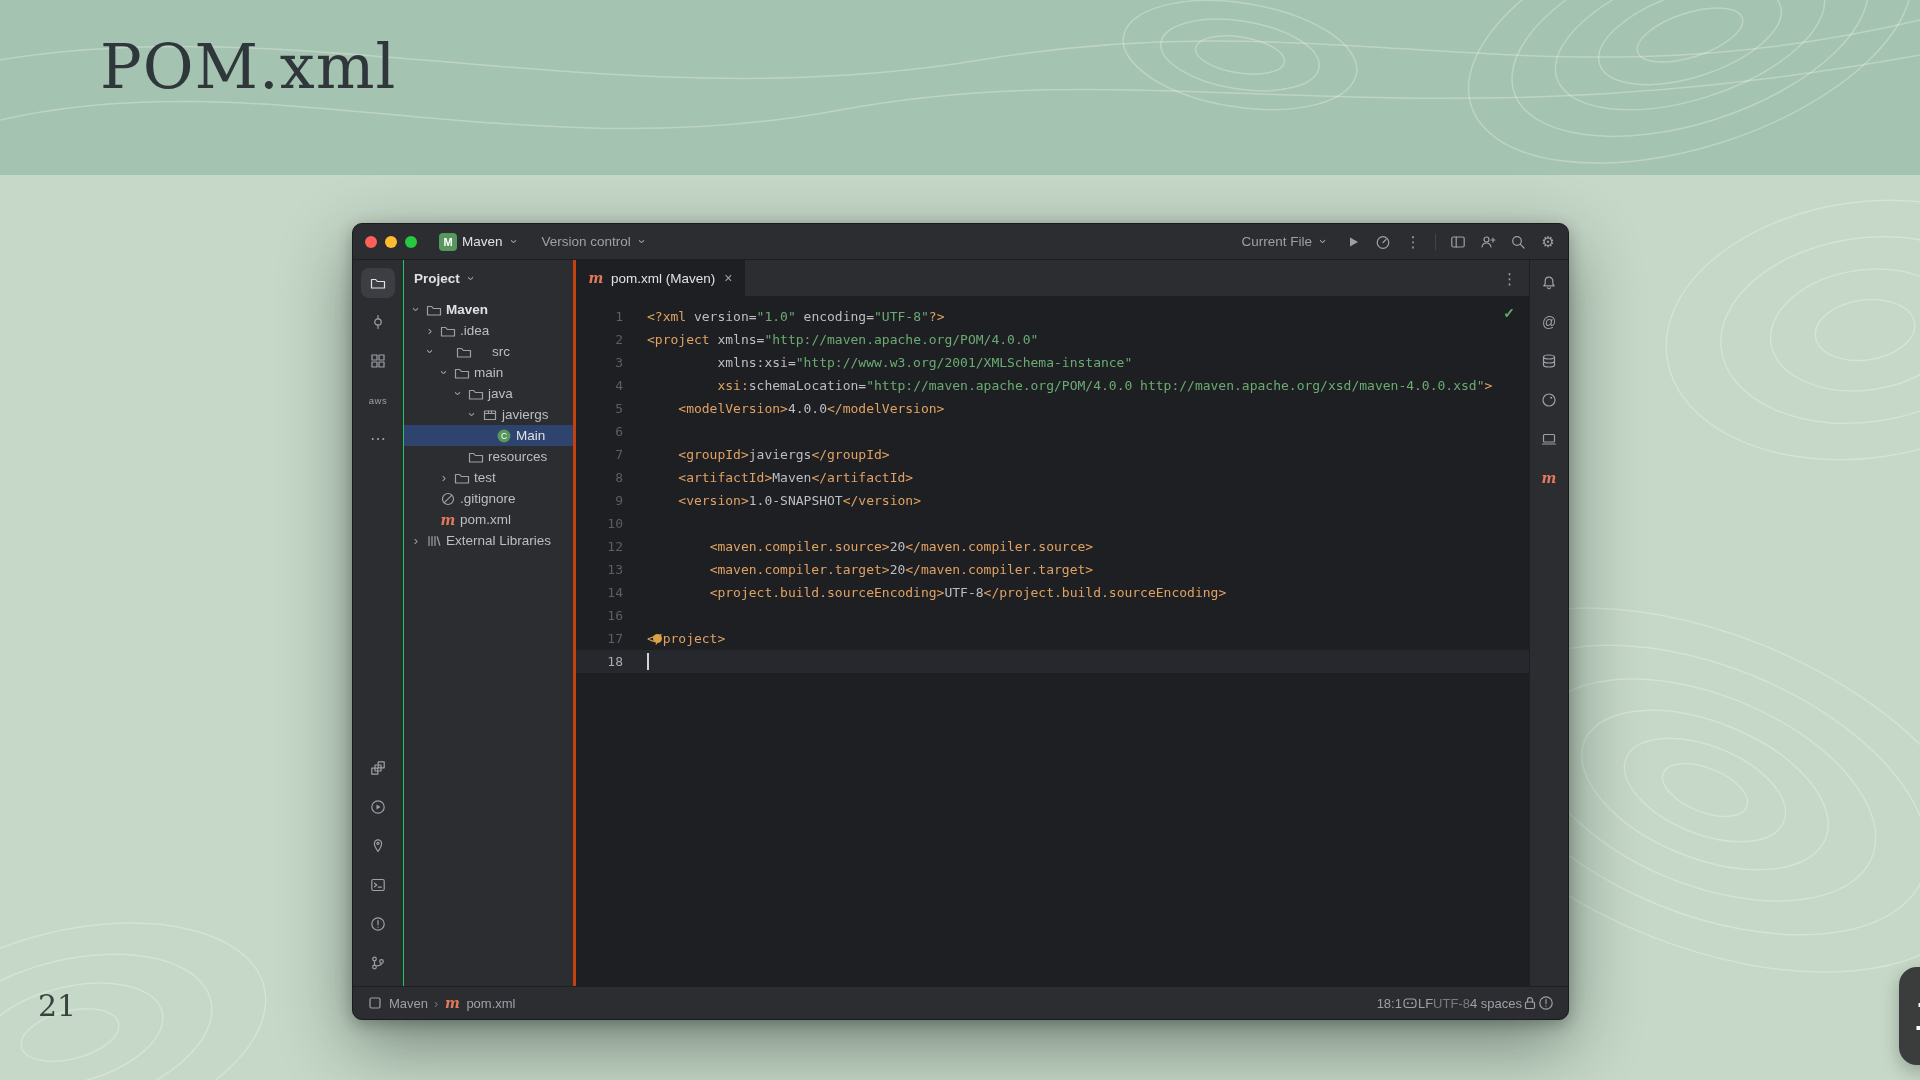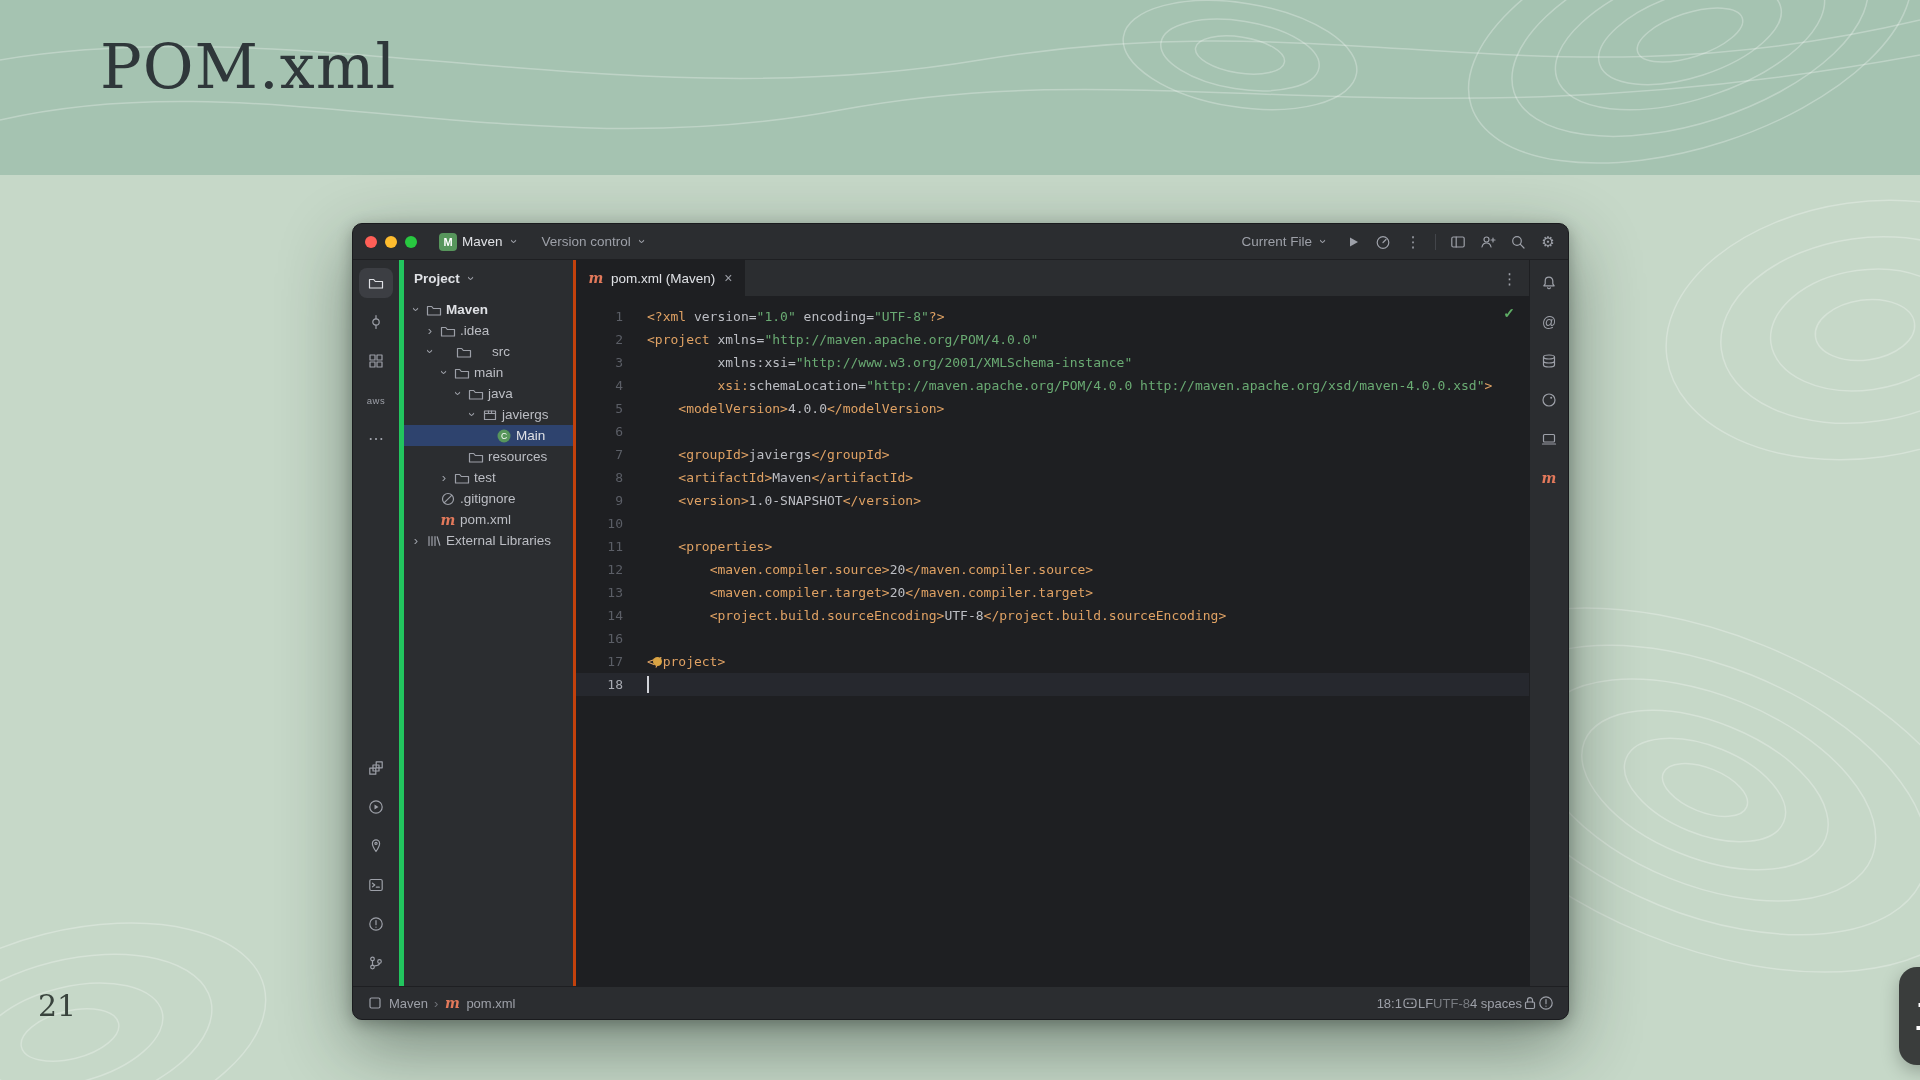"aws" .stripe.left { border-right: 5px solid #22c55e -> 1px solid #22c55e }
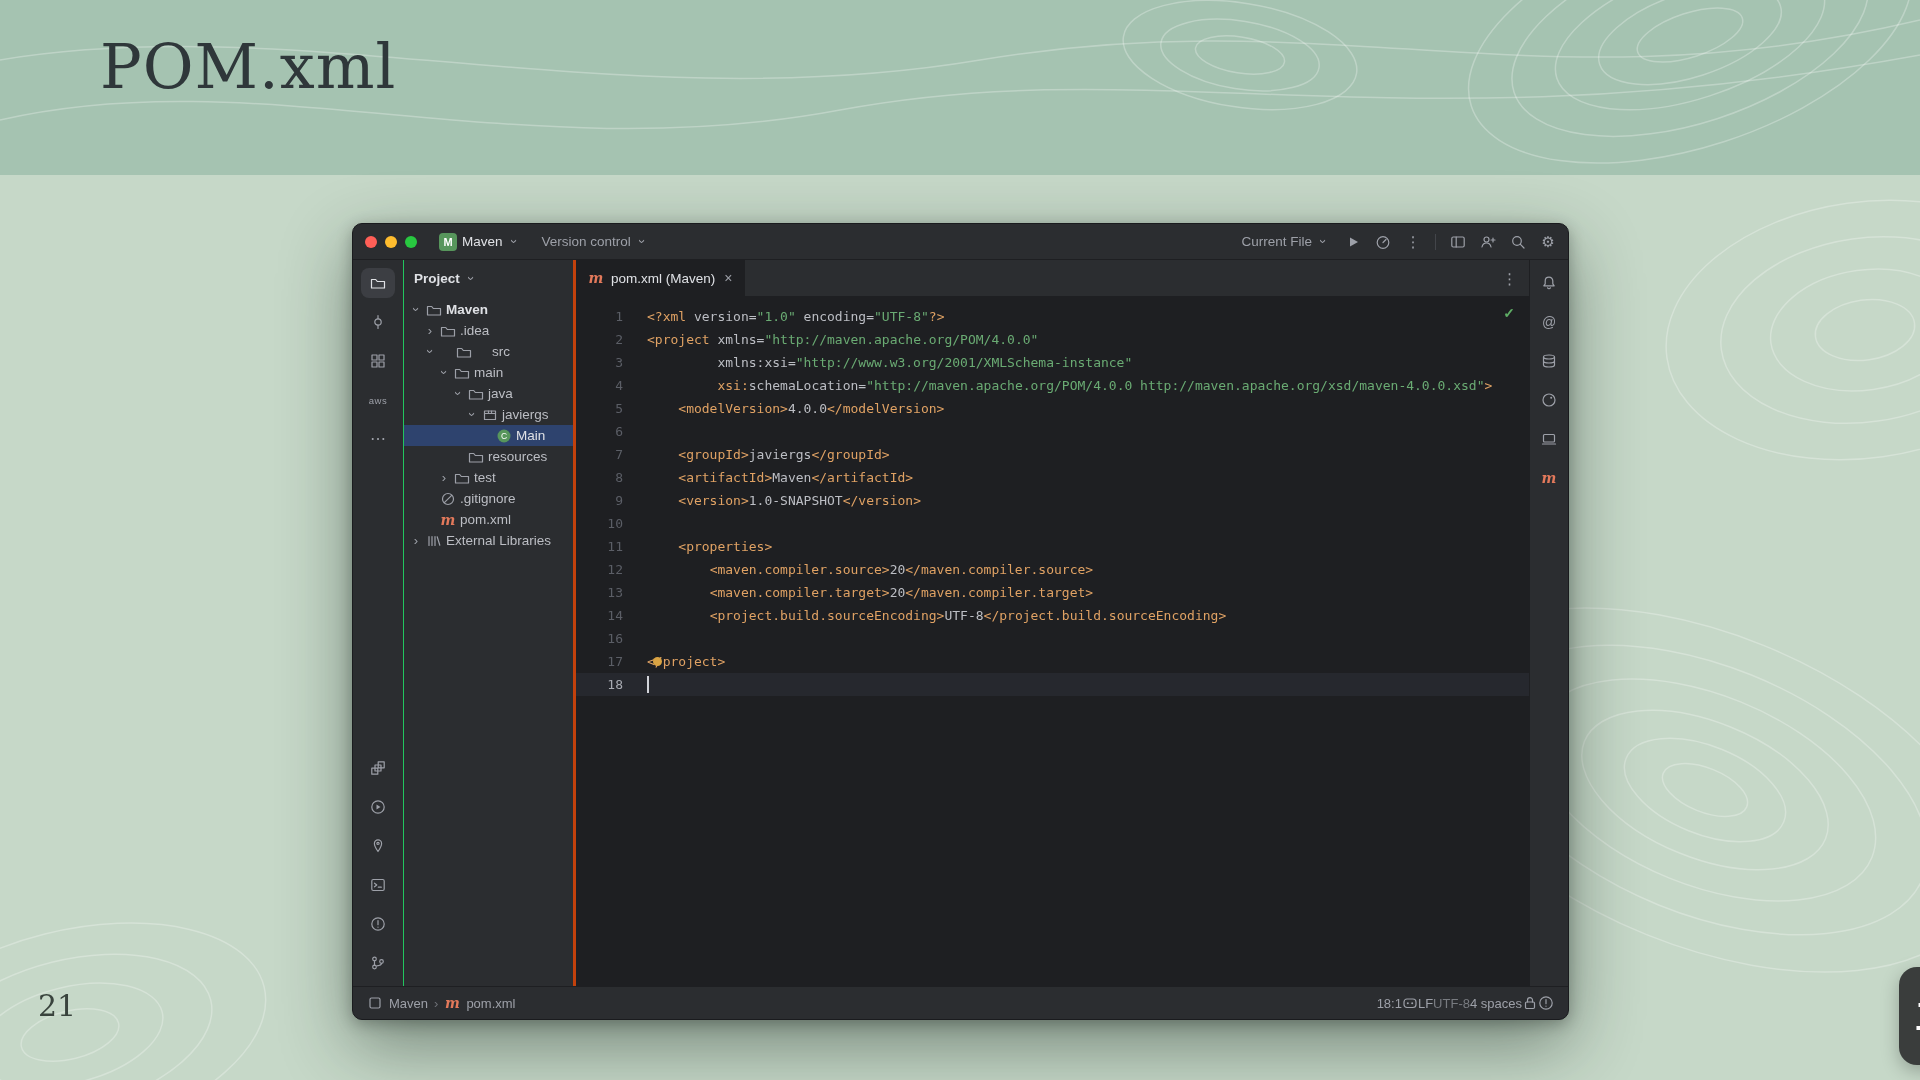"11" div.code-line { html: <div> <span>11</span> <span></span> <span><span> </span><span>&lt;properties&gt;</span></span> </div> -> none }
